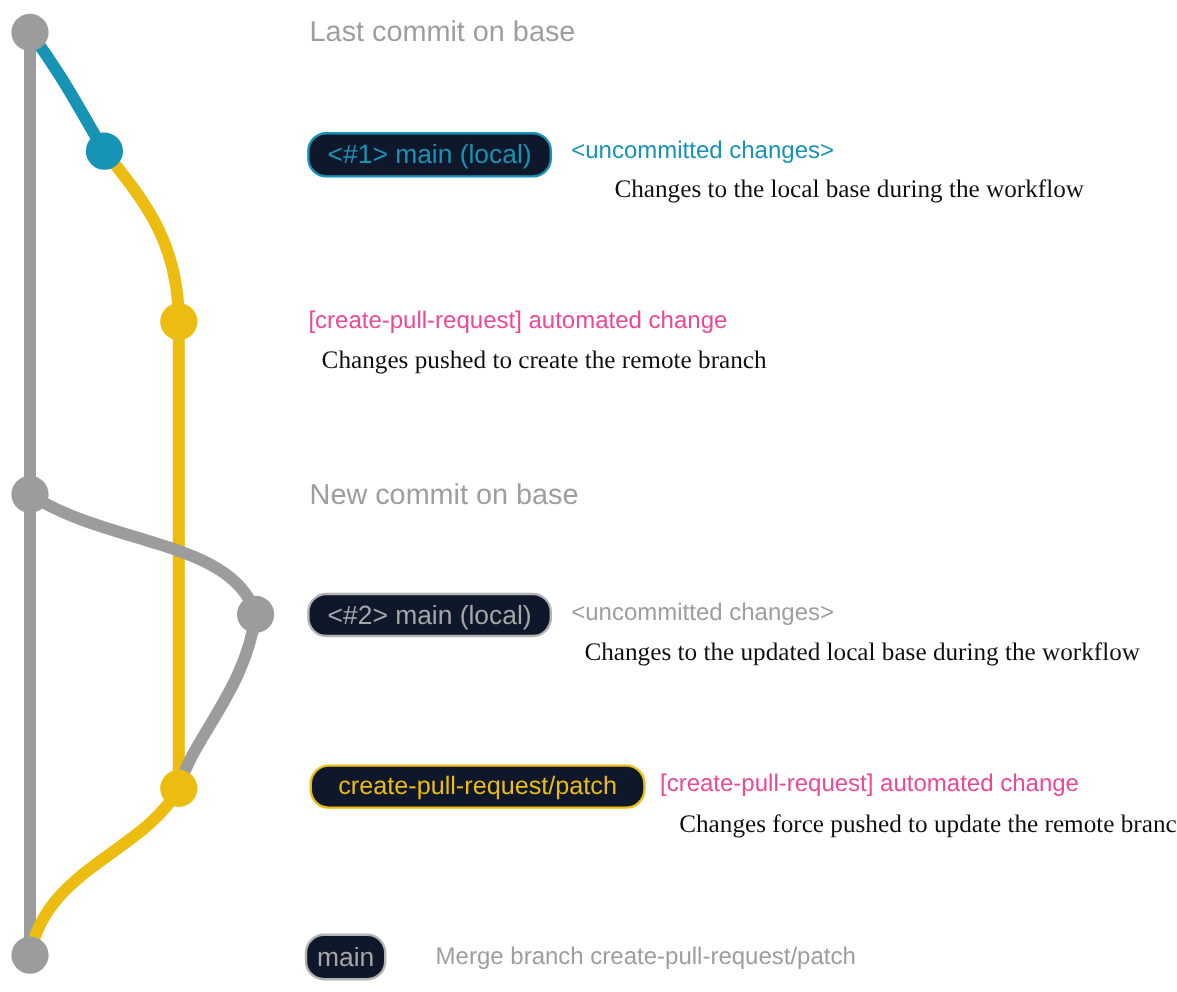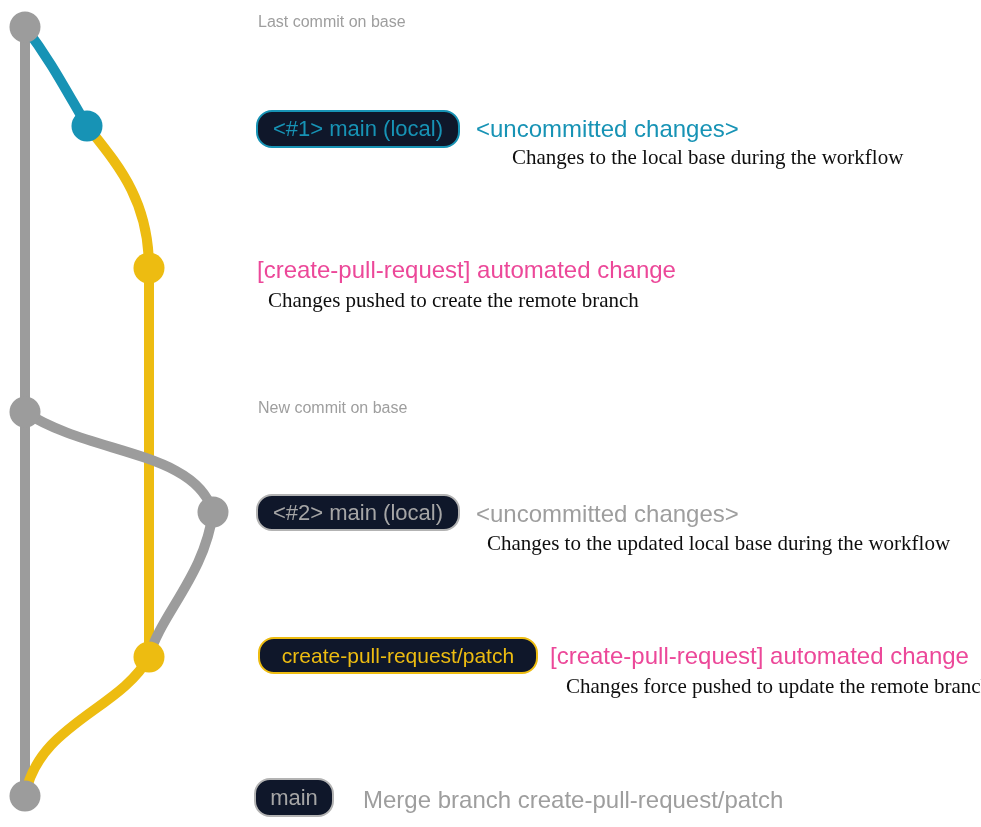"Last commit on base" .lbl { font-size: 16px -> 24px }
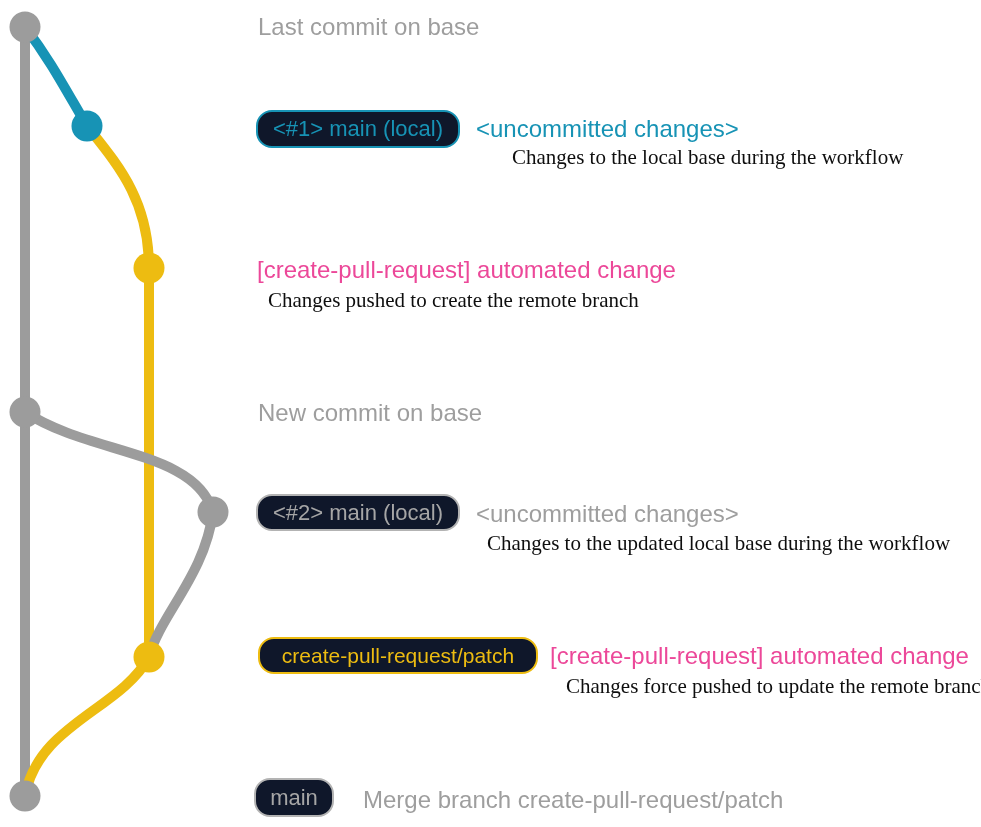"<uncommitted changes>" .title { font-size: 24px -> 20px }
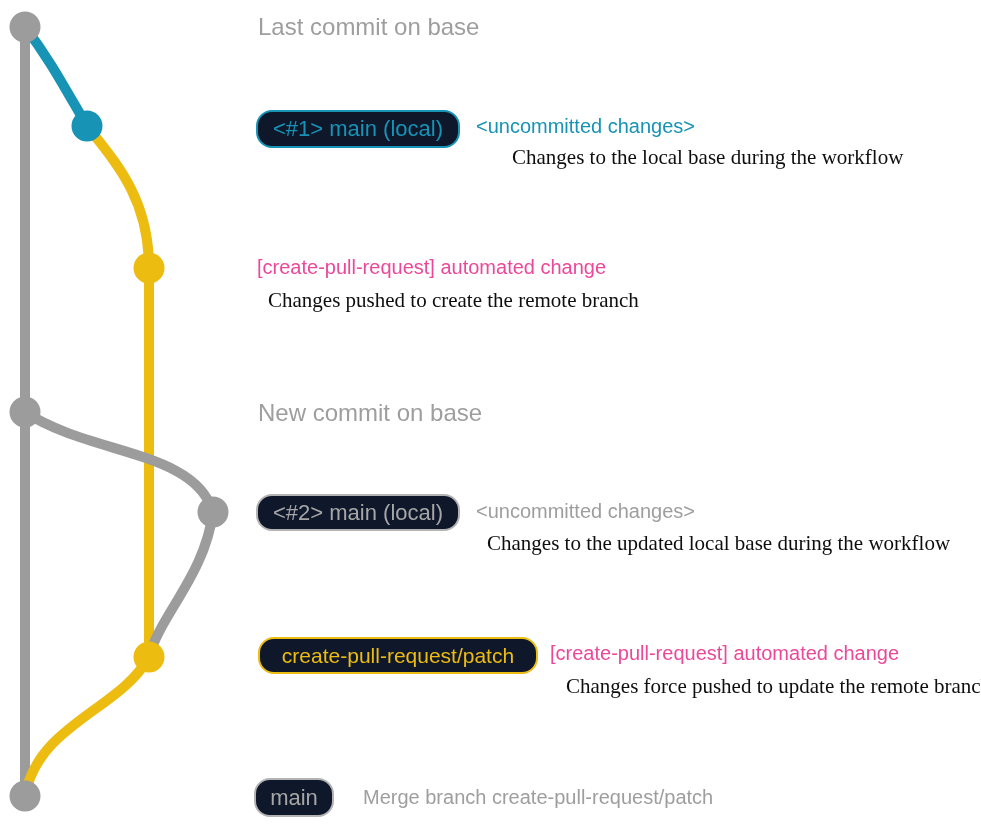"main" div.abs { width: 80px -> 68px }
